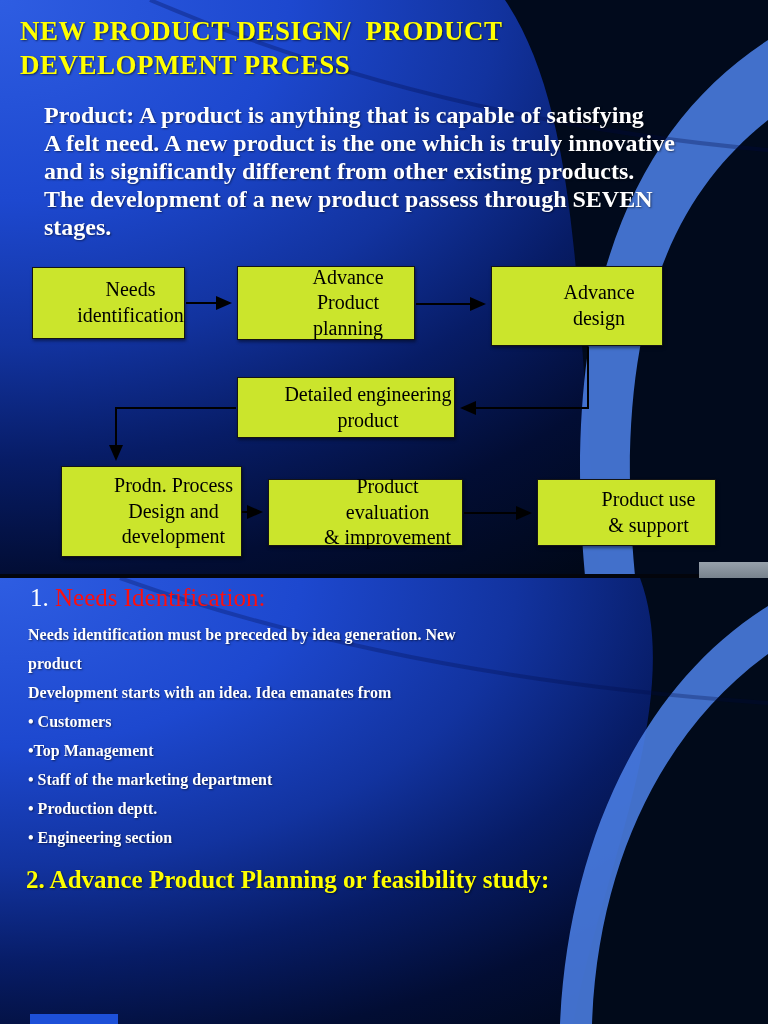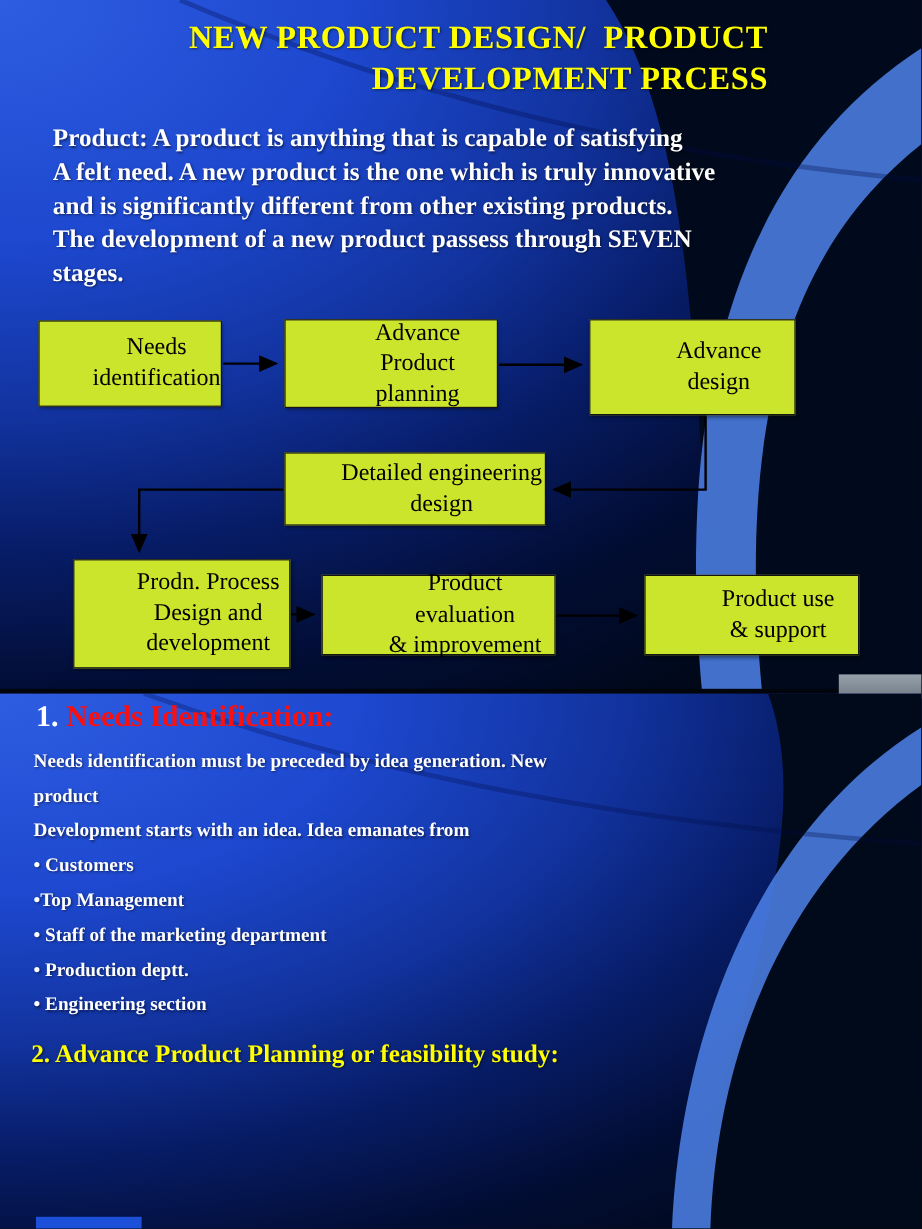"NEW PRODUCT DESIGN/ PRODUCT" .title { text-align: right -> left }
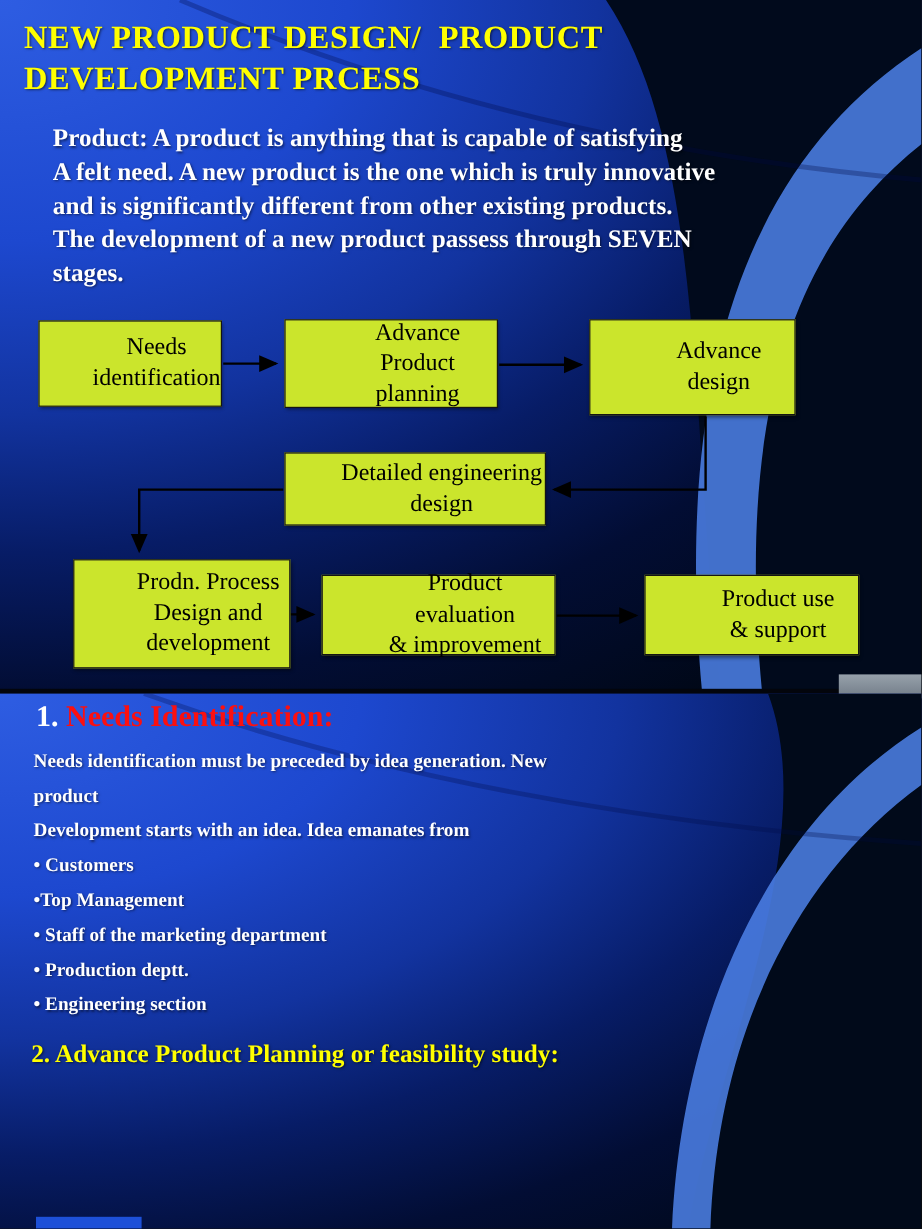"Product: A product is anything" .intro { font-size: 21px -> 24px }
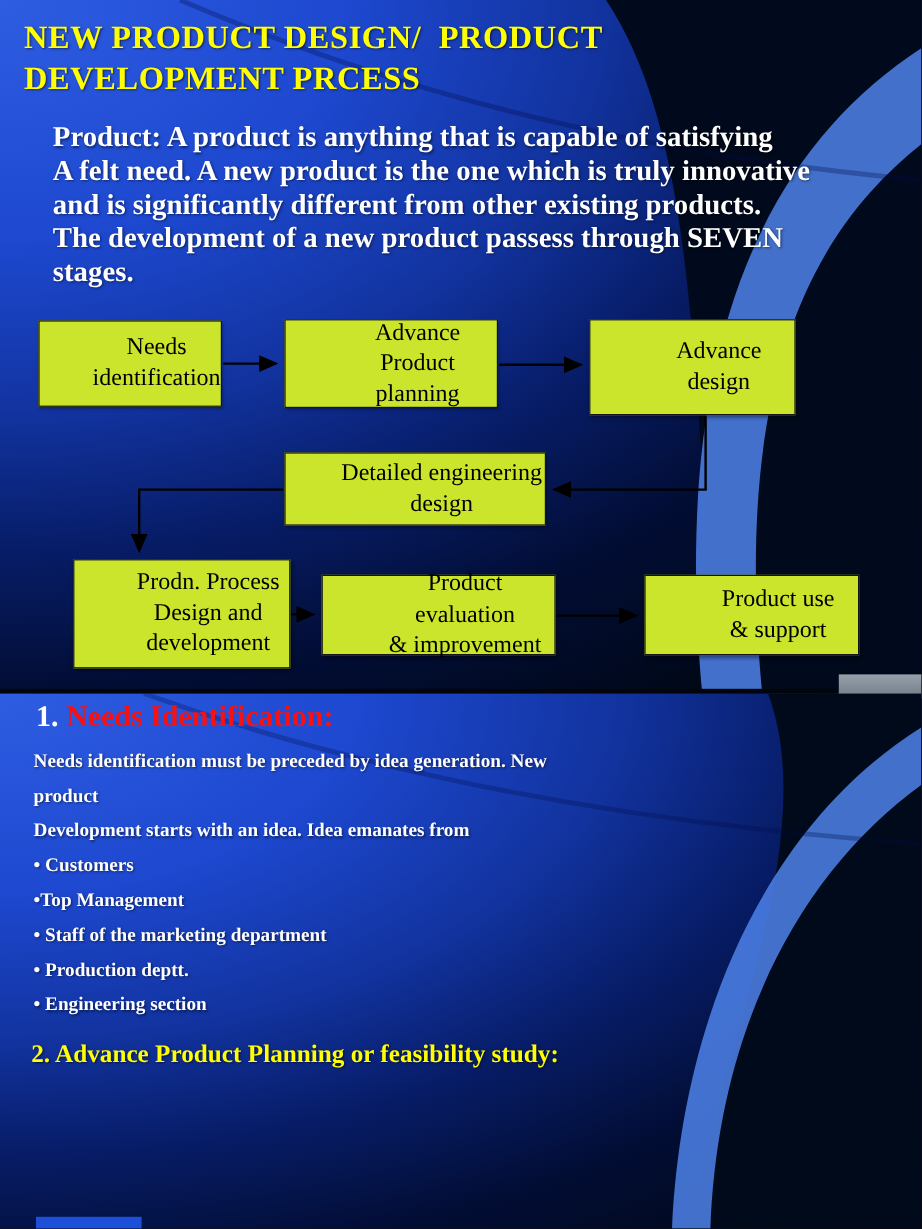"Detailed engineering" div.box { text: design -> product }
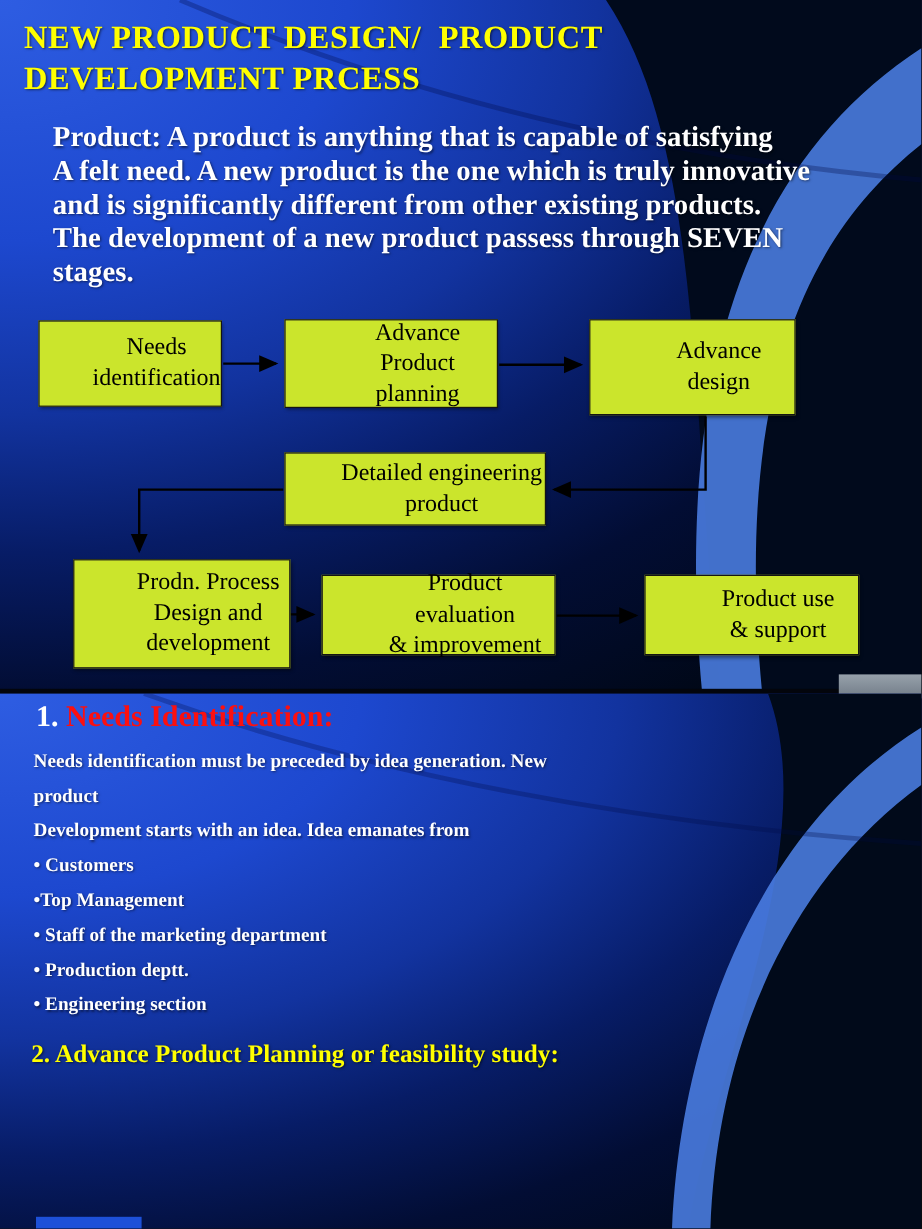"1. Needs Identification:" .h1-red { font-weight: 700 -> 400 }
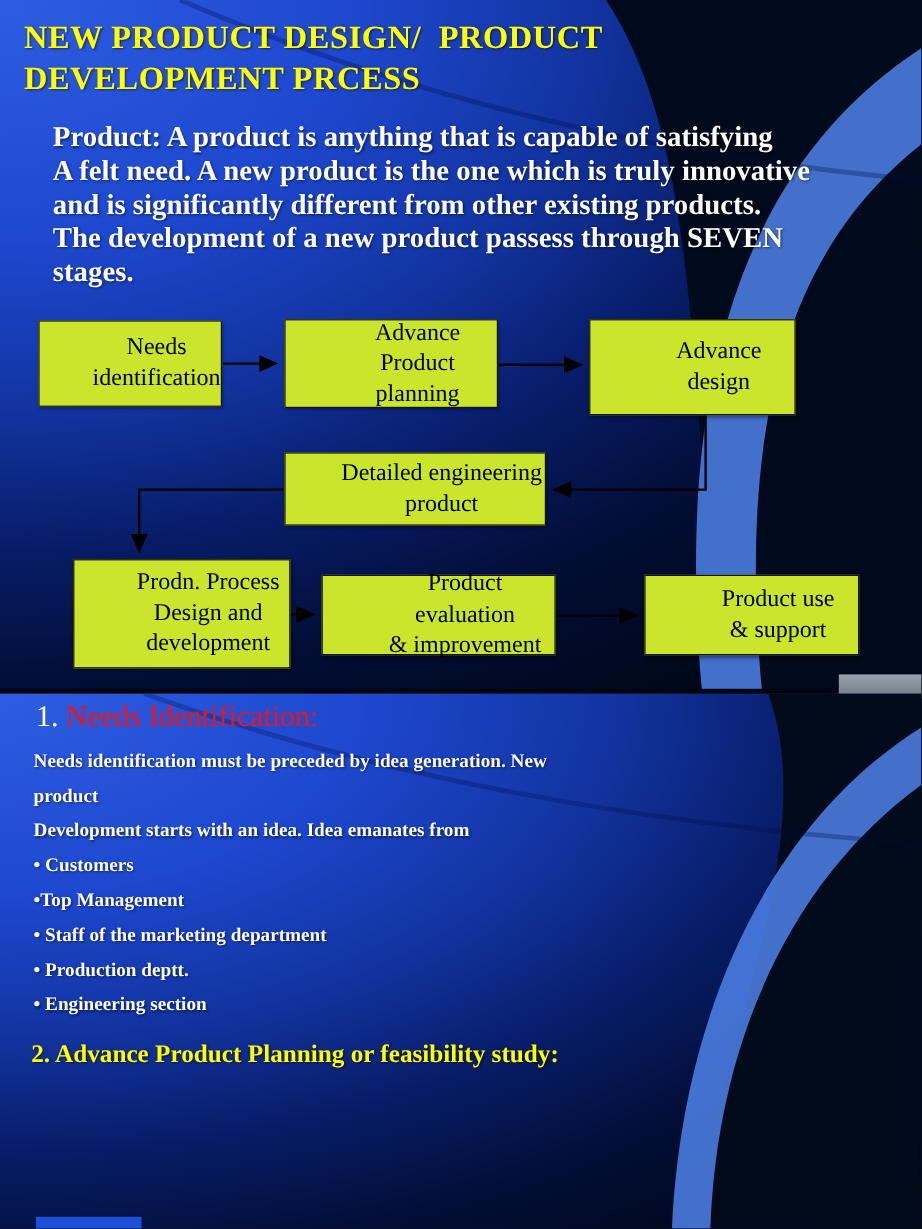"2. Advance Product Planning or" .h2-yellow { font-size: 21px -> 25px }
